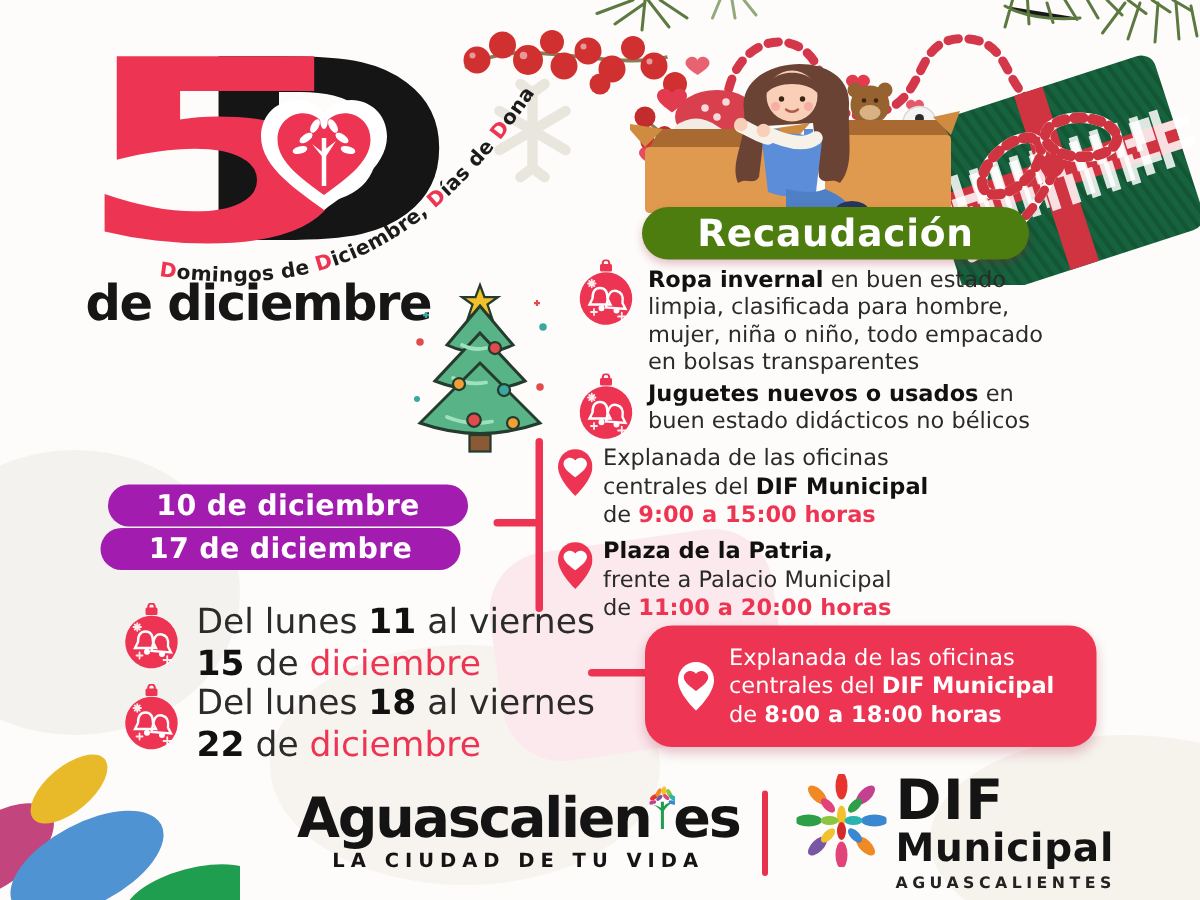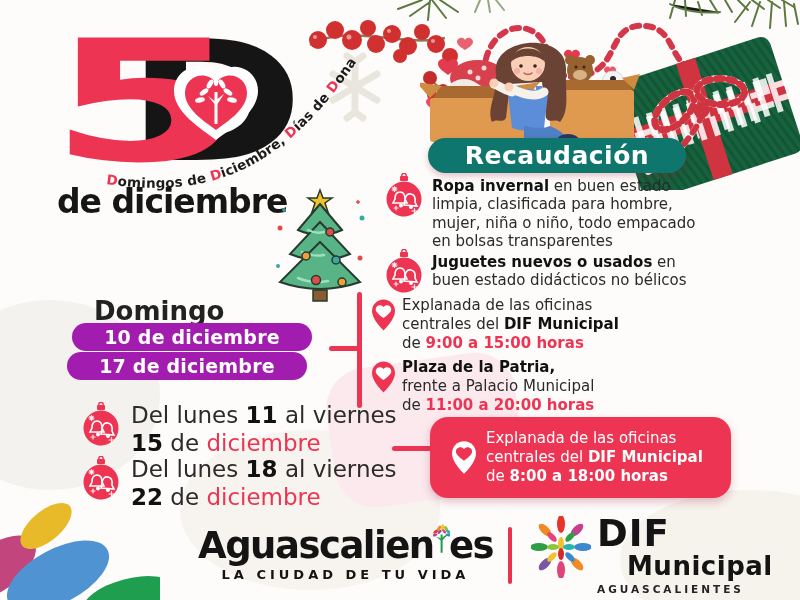"Recaudación" .recaudacion { background: #0f766e -> #4d7c0f }
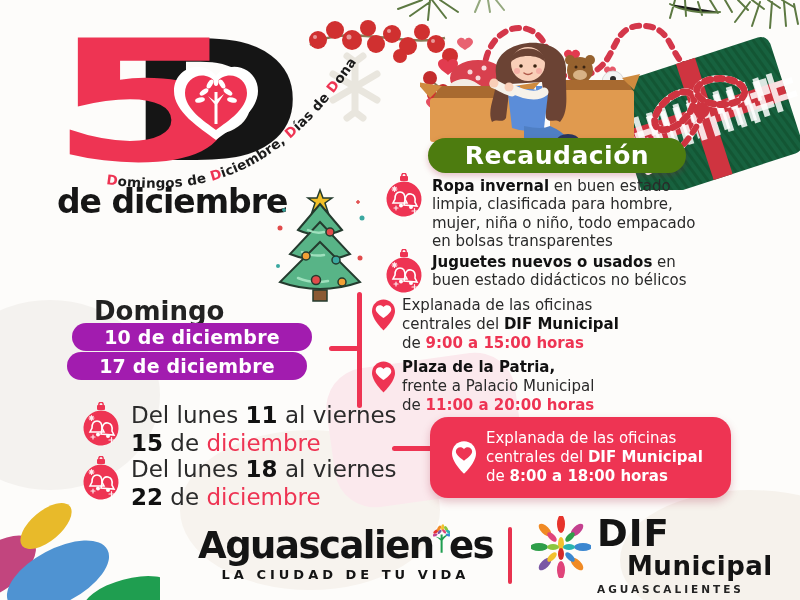"Domingo" div.abs { html: <div>Domingo</div> -> none }
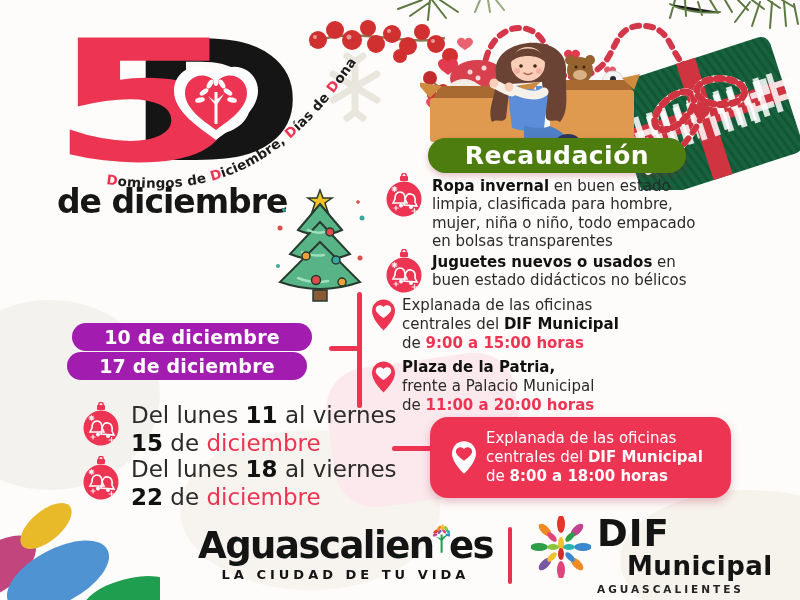"Municipal" .dif .t2 { margin-left: 30px -> none }
